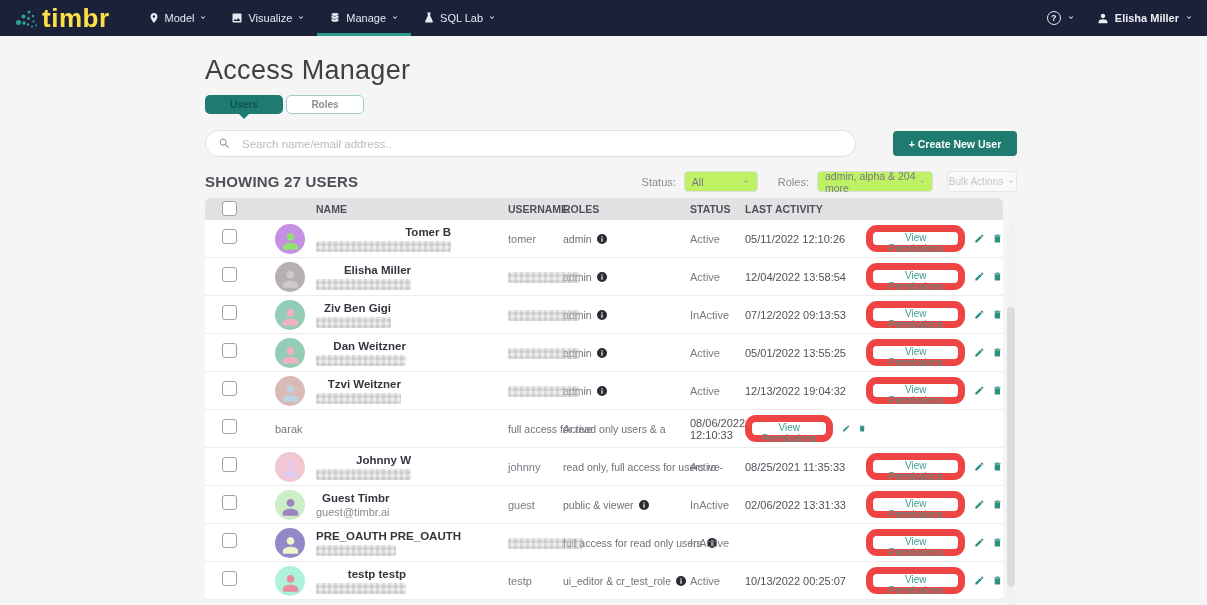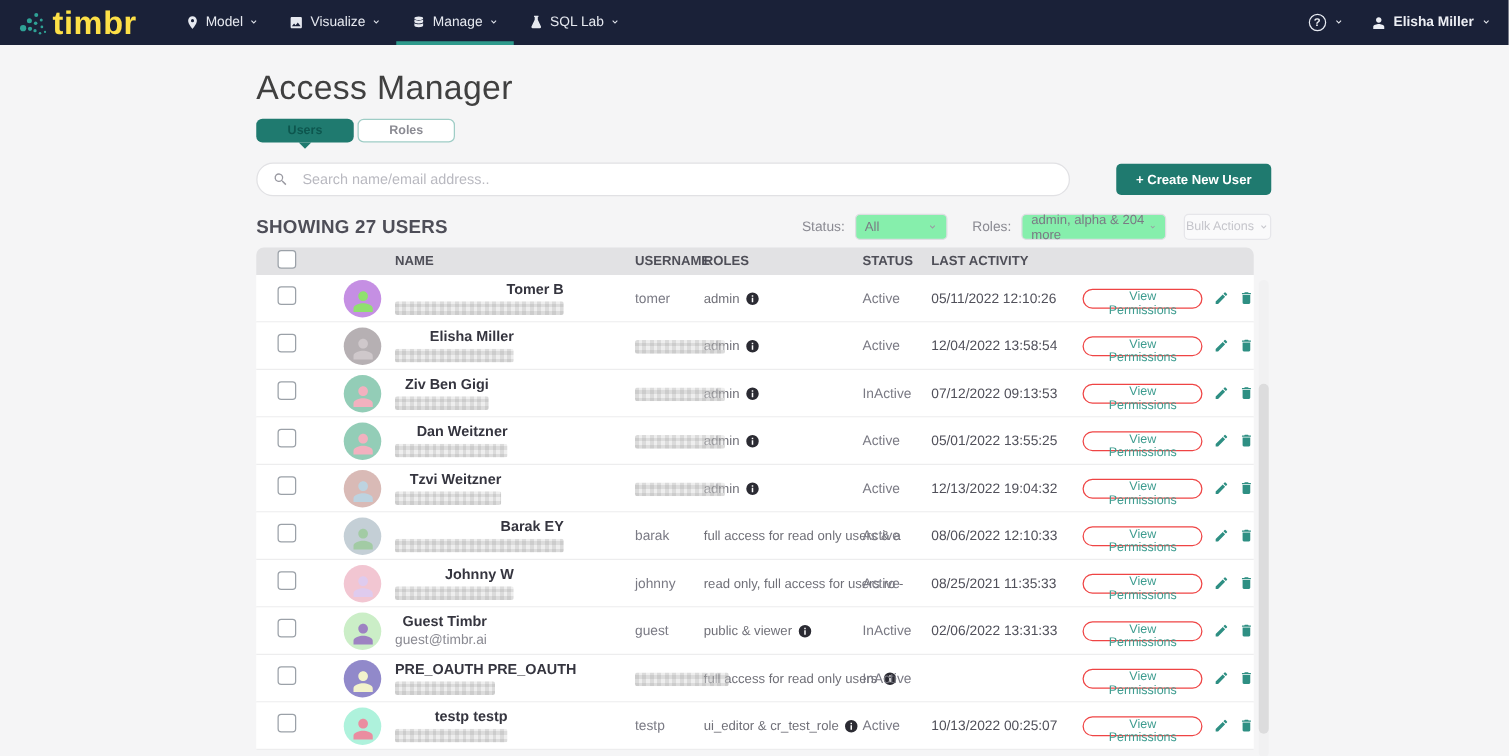"All" .select { background: #86efac -> #bef264 }
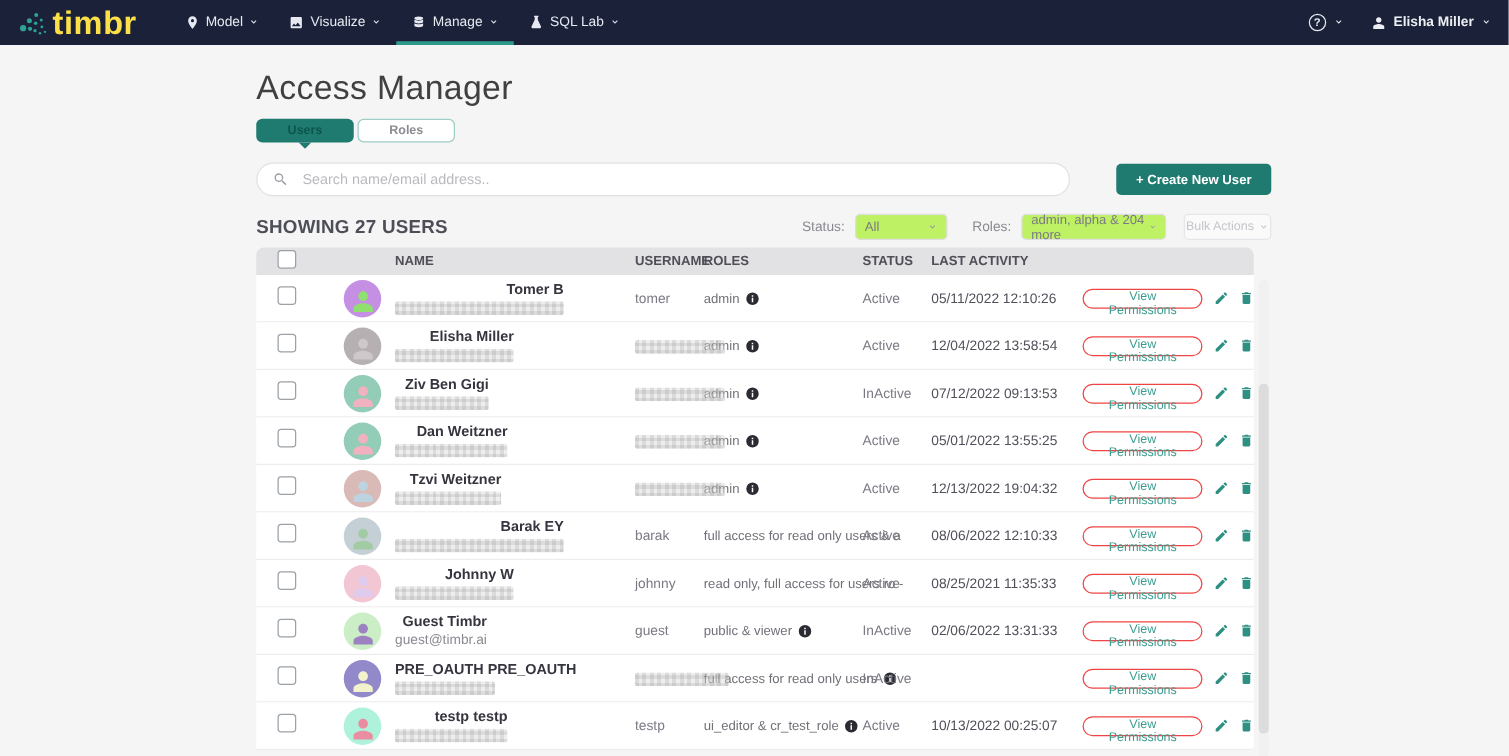"View Permissions" .vp-btn { border: 1px solid #ef4444 -> 7px solid #ef4444; height: 16px -> 27px }
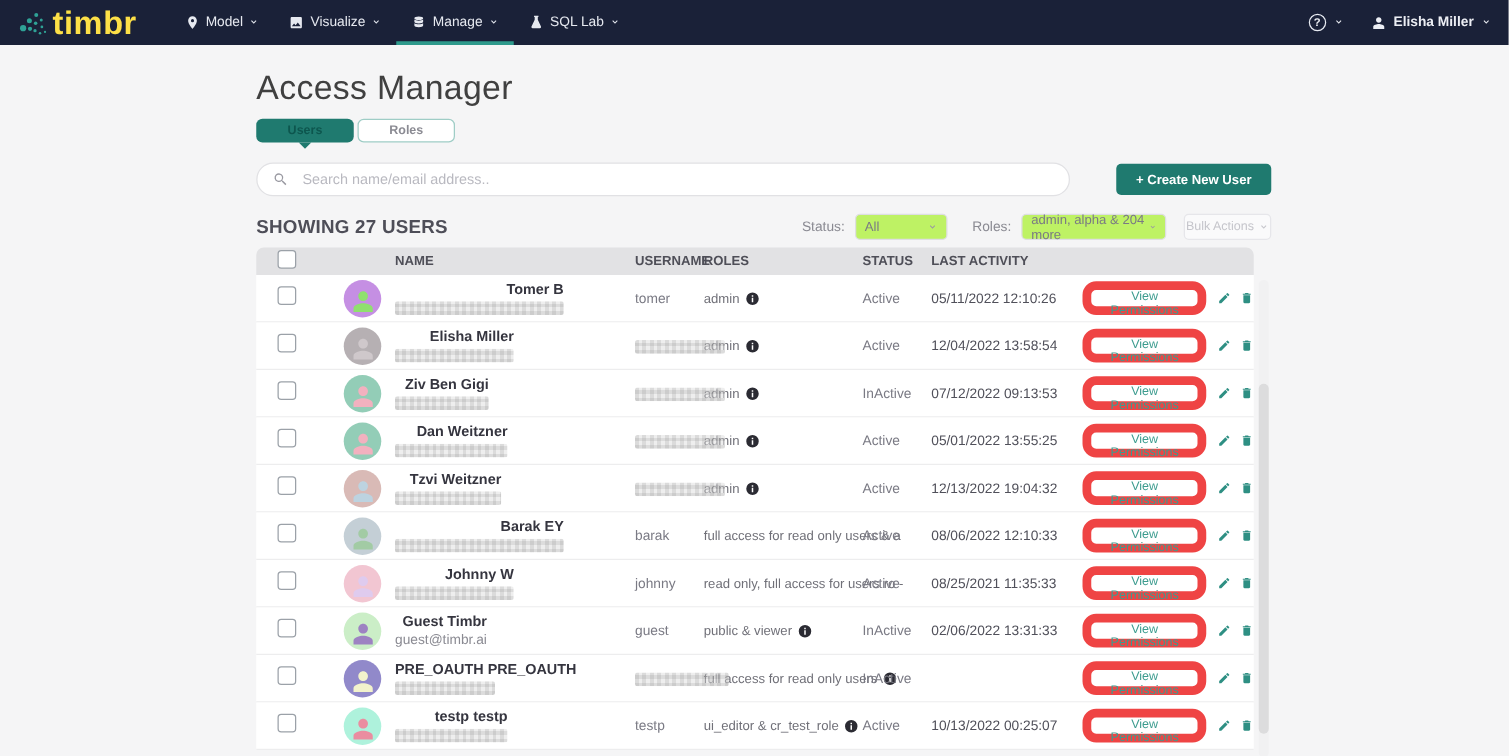"Barak EY" div.c-name { html: <div> <span> <svg> <use></use> </svg> </span> <div> <div>Barak EY</div> <div></div> </div> </div> -> none }
